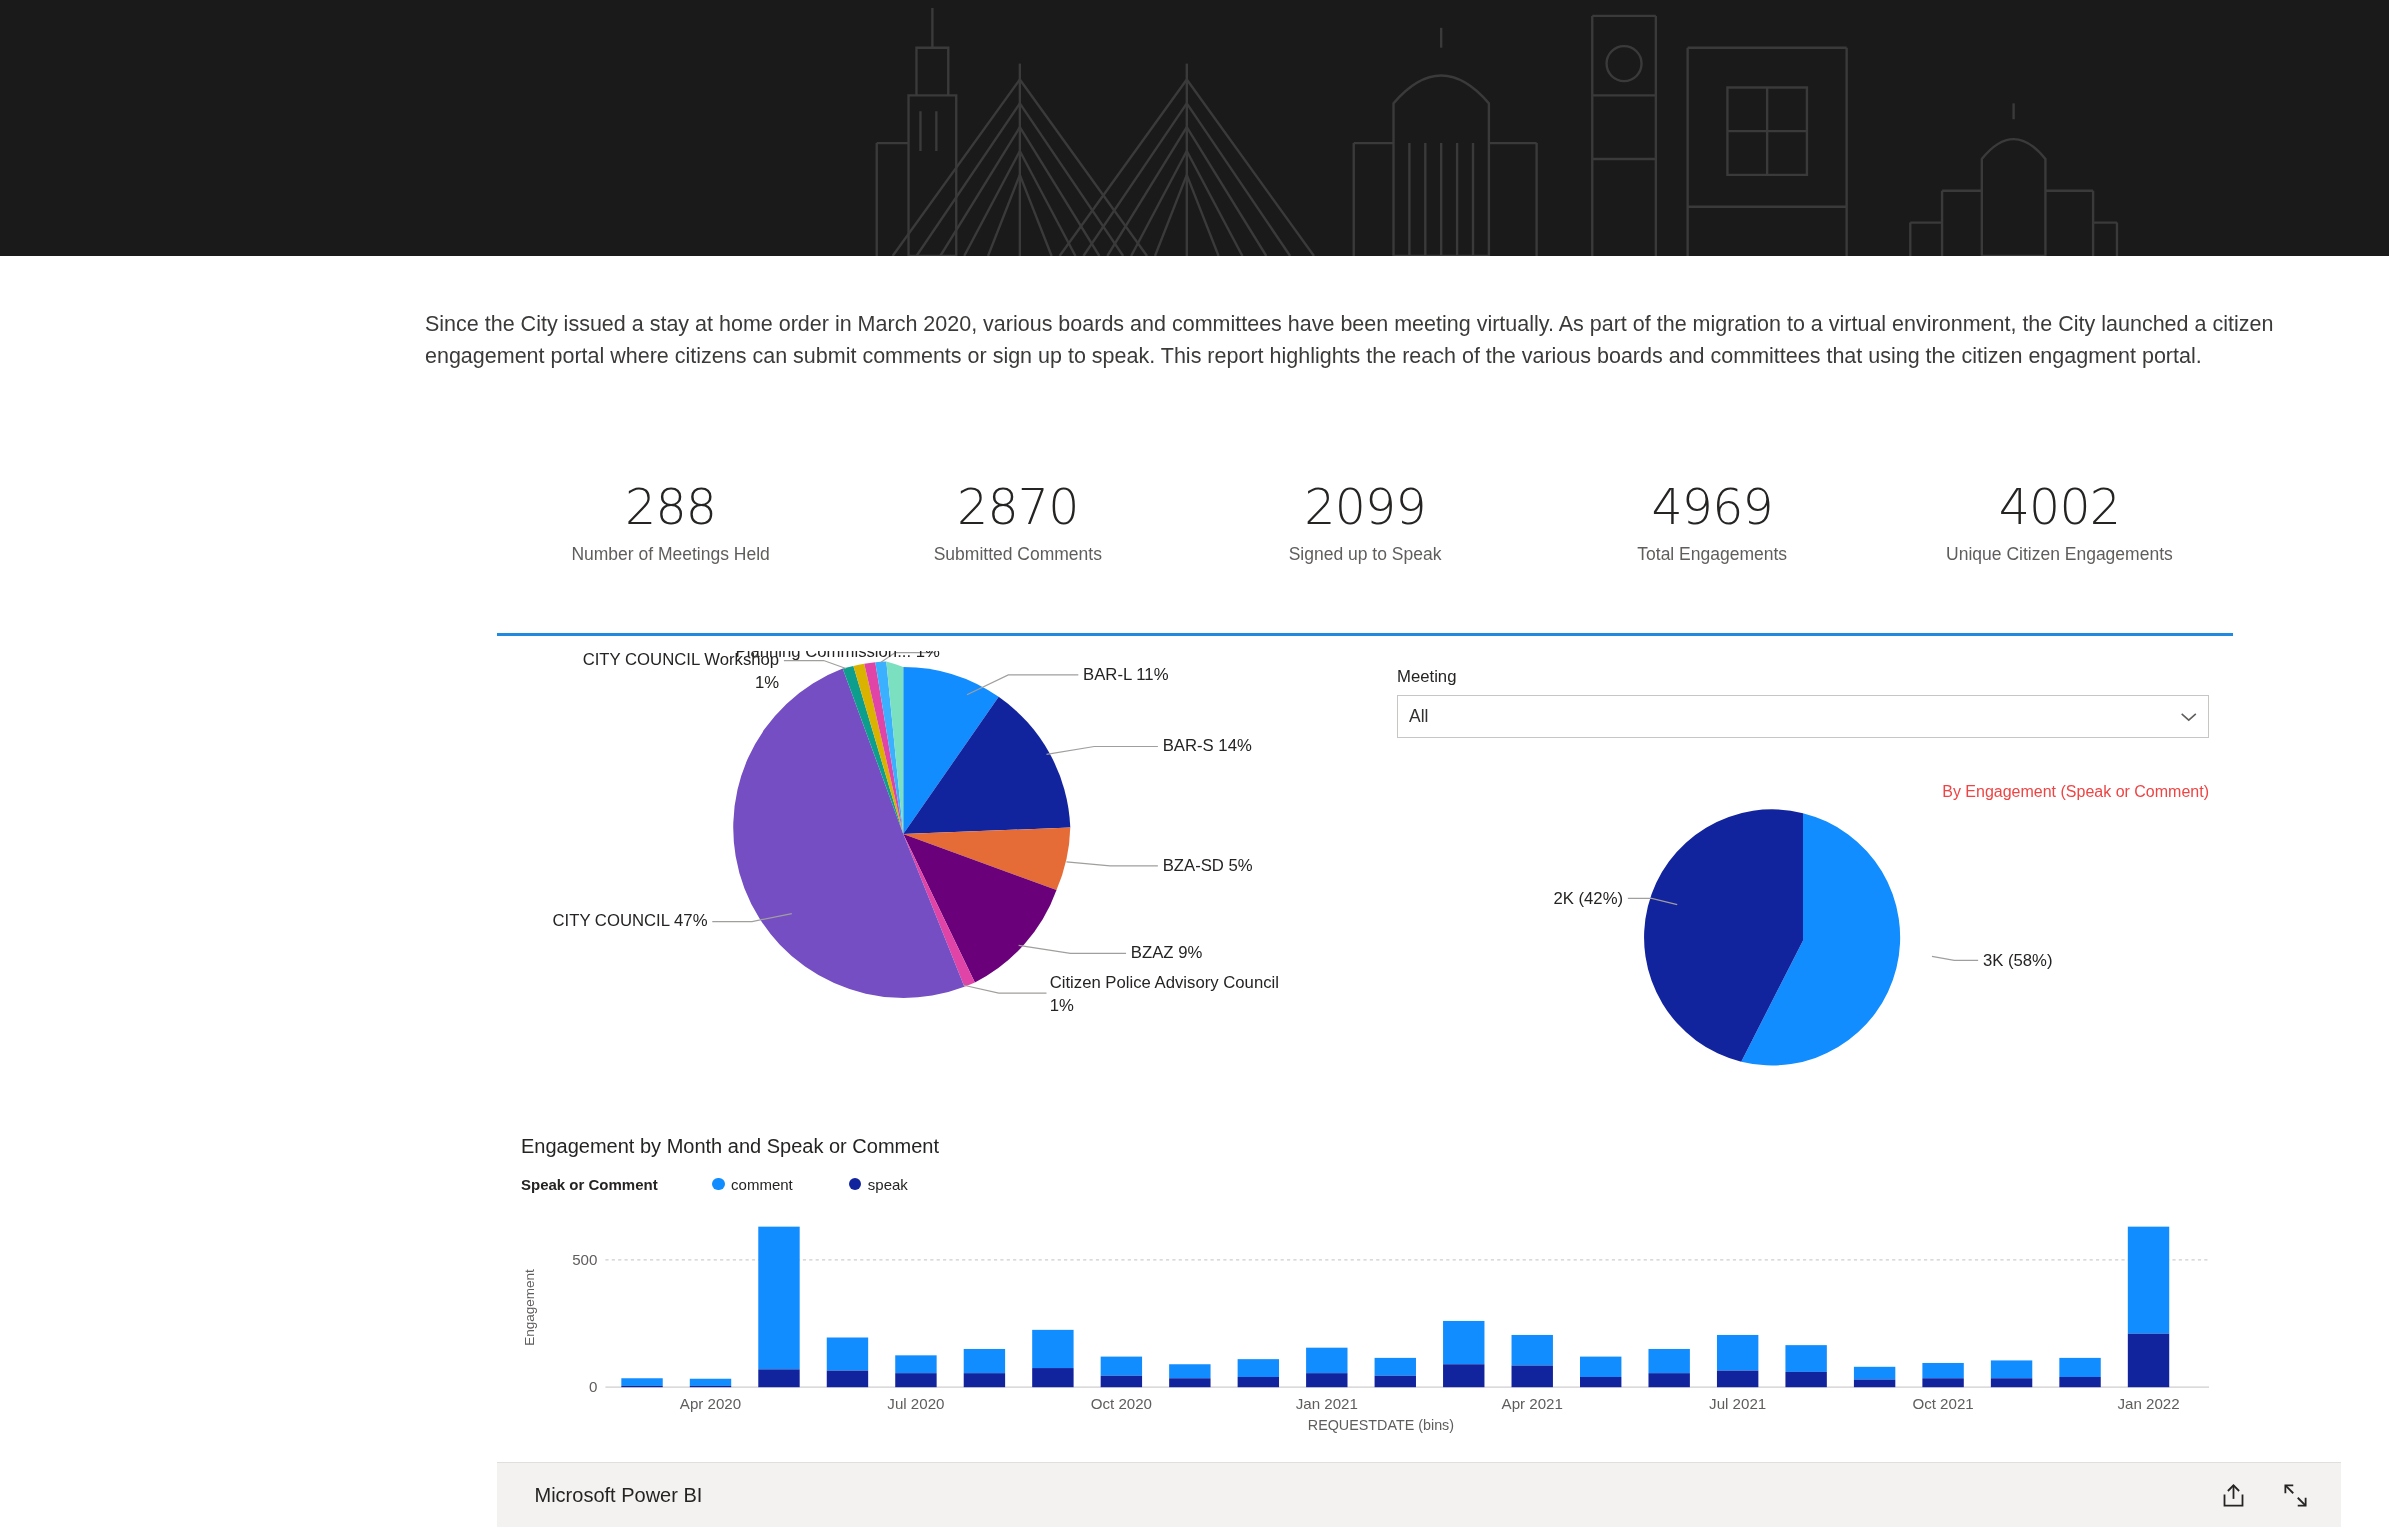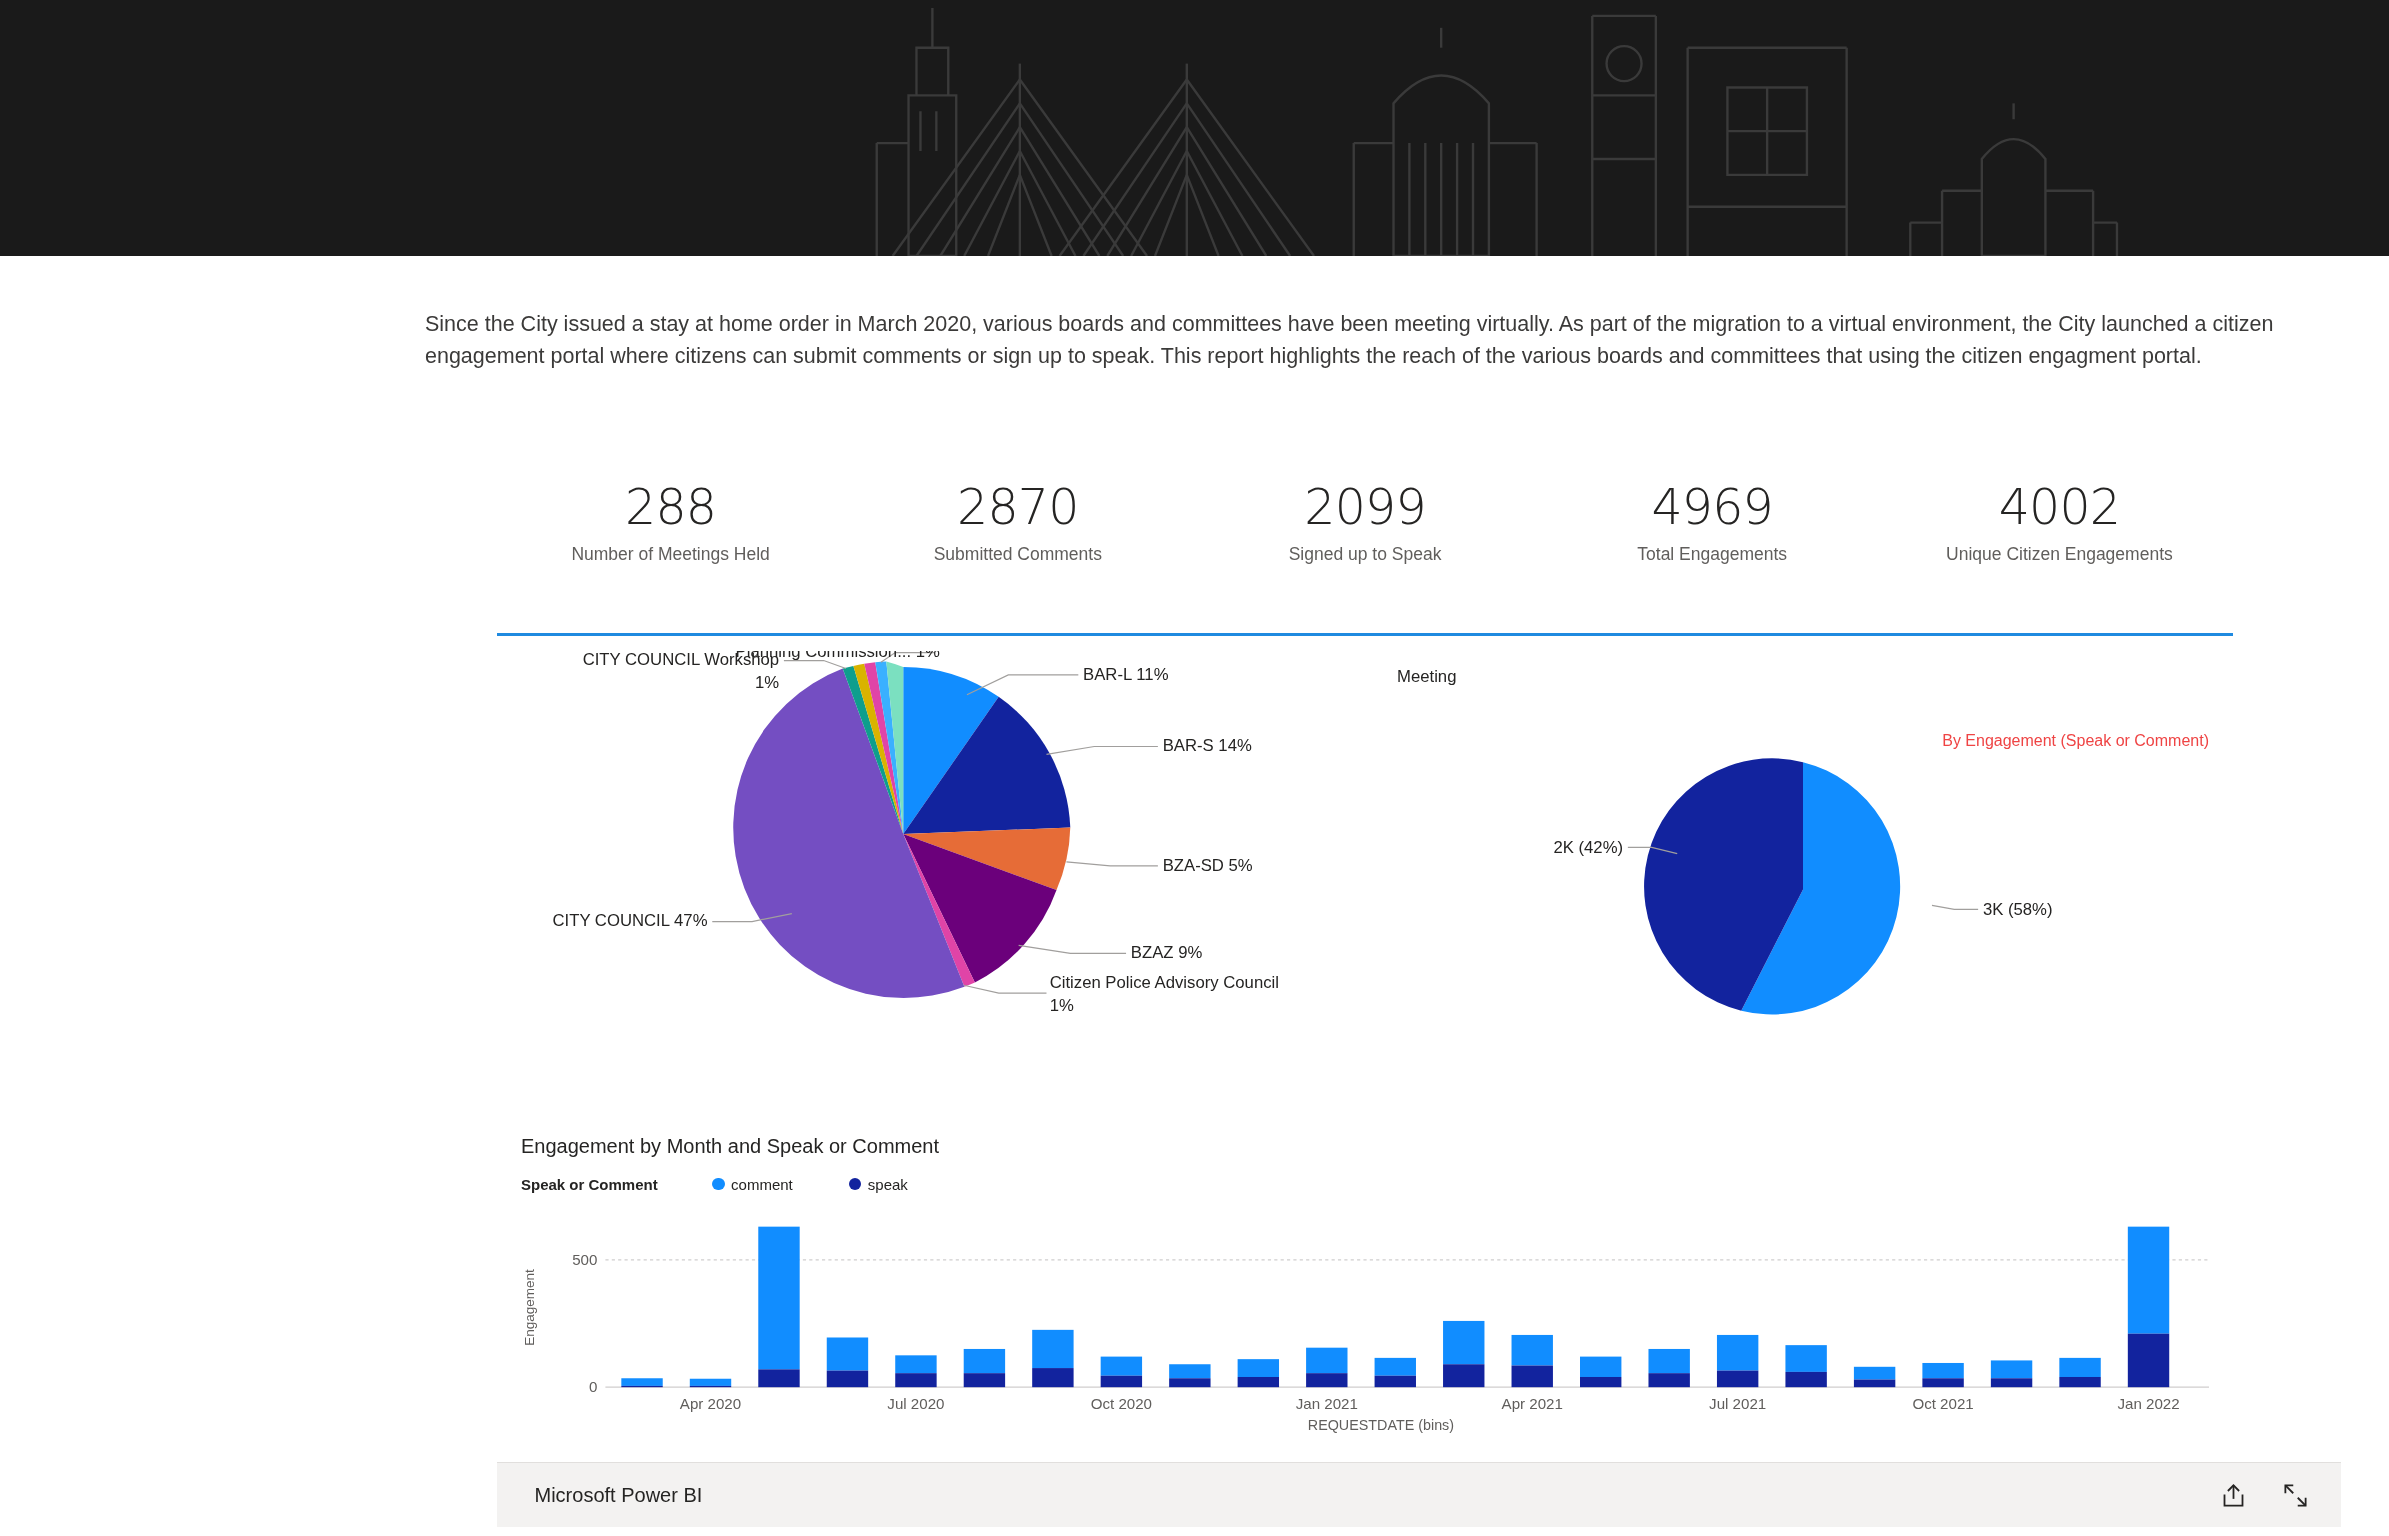"All" div.slicer-box { html: none -> <div> <span>All</span> <span> <svg> <path></path> </svg> </span> </div> }
